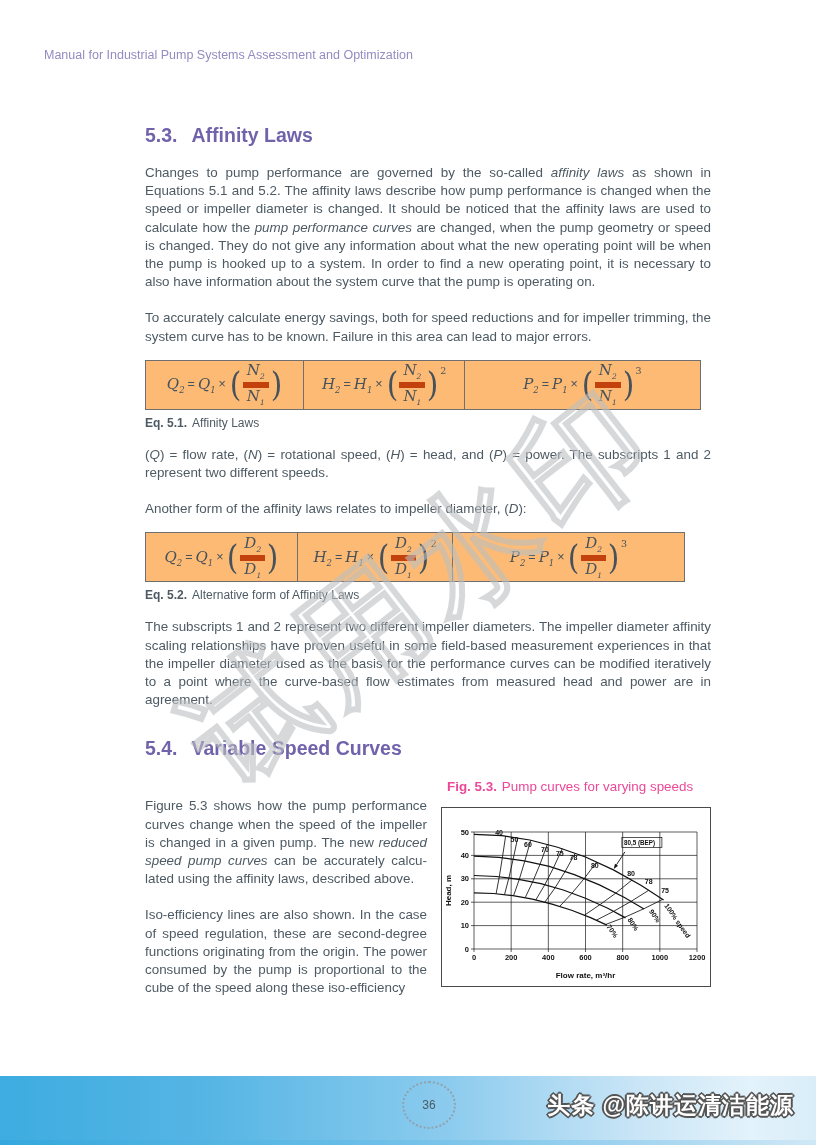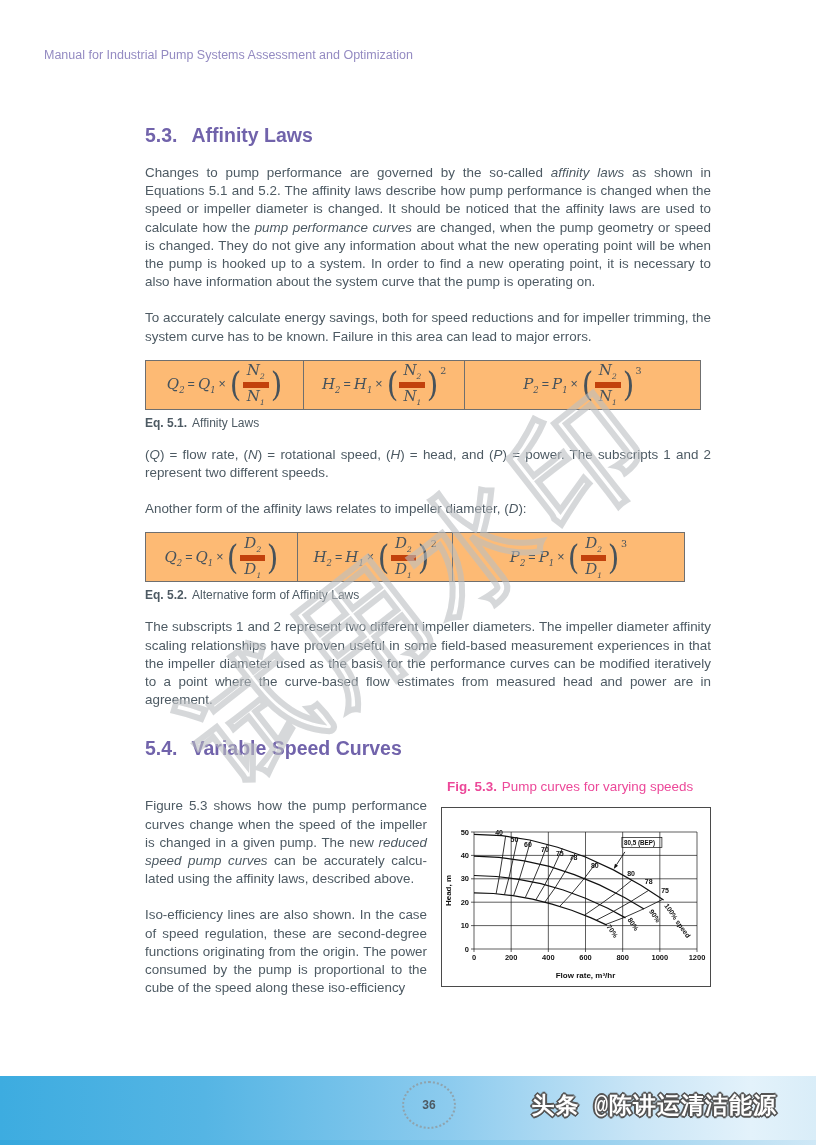"36" .badge { font-weight: 700 -> 400 }
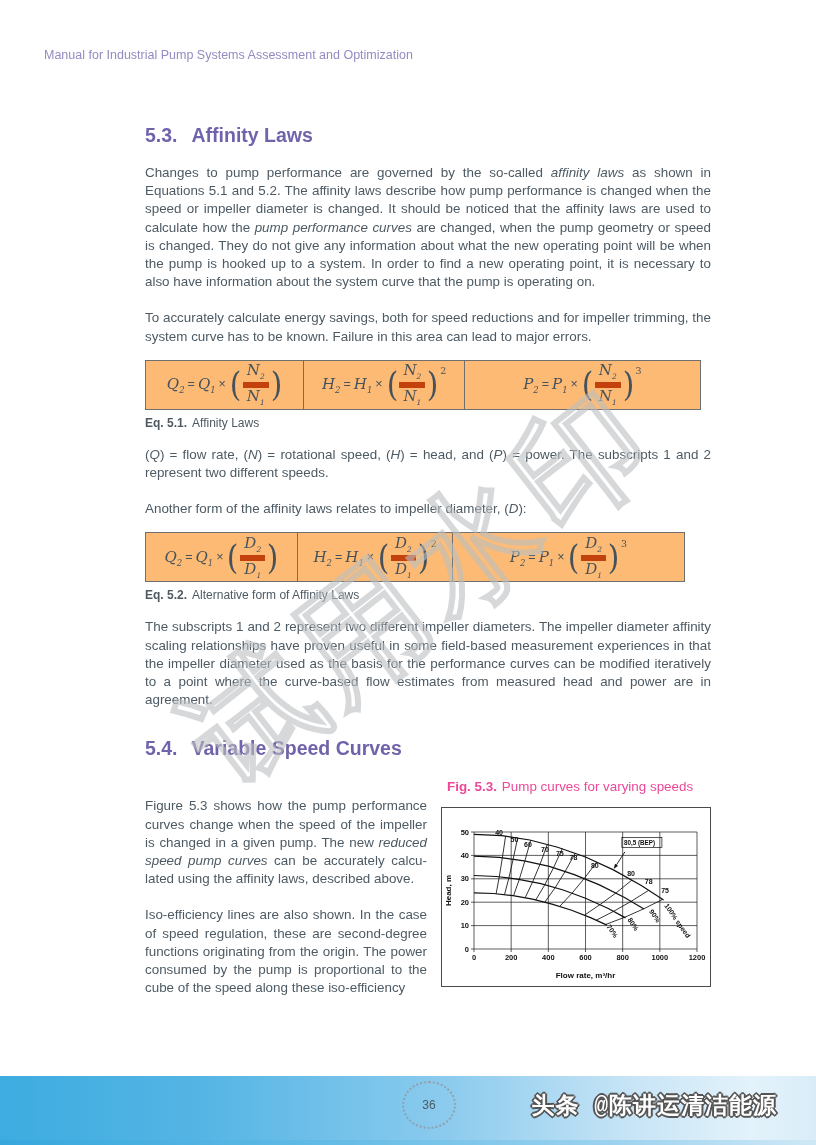"头条 @陈讲运清洁能源" .brand { font-family: Liberation Mono, monospace -> none; right: 39px -> 22px }
